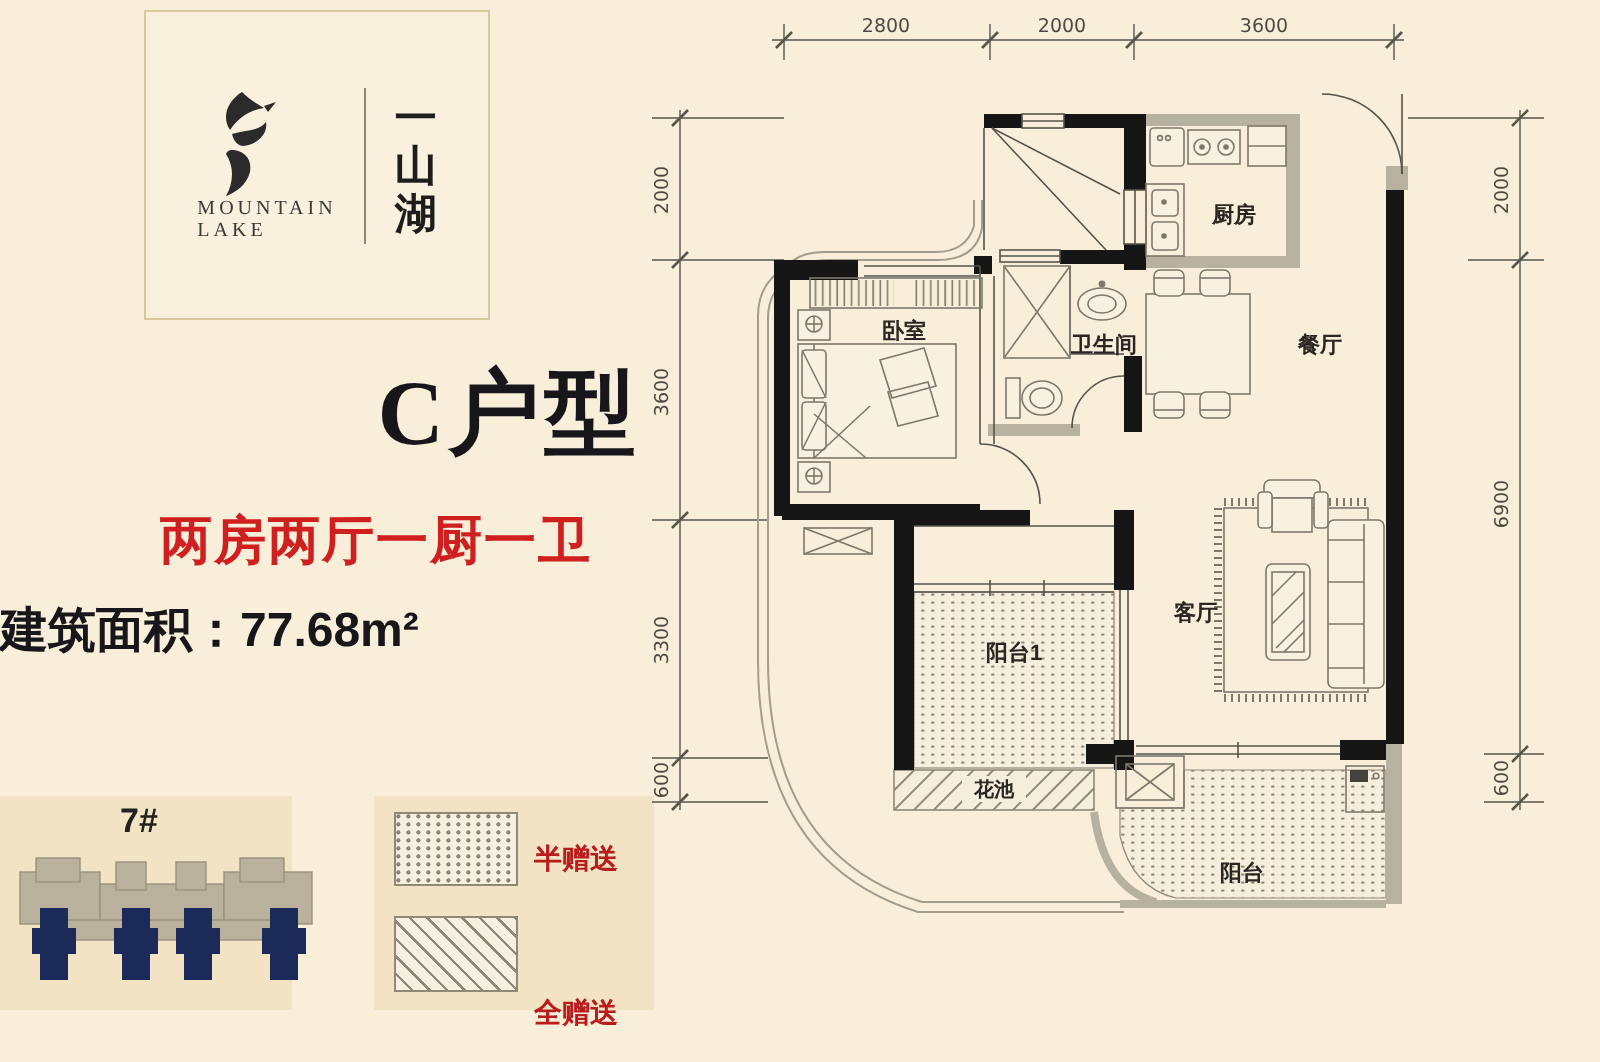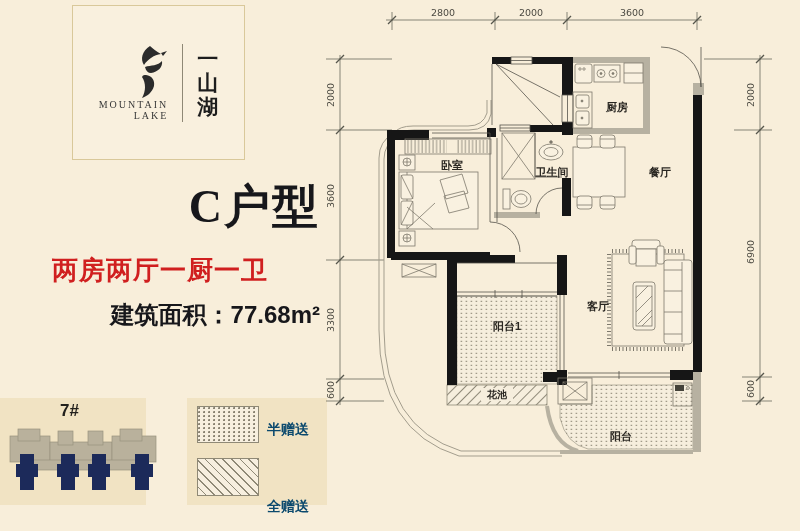"MOUNTAIN" .logo-left { align-items: flex-end -> flex-start }
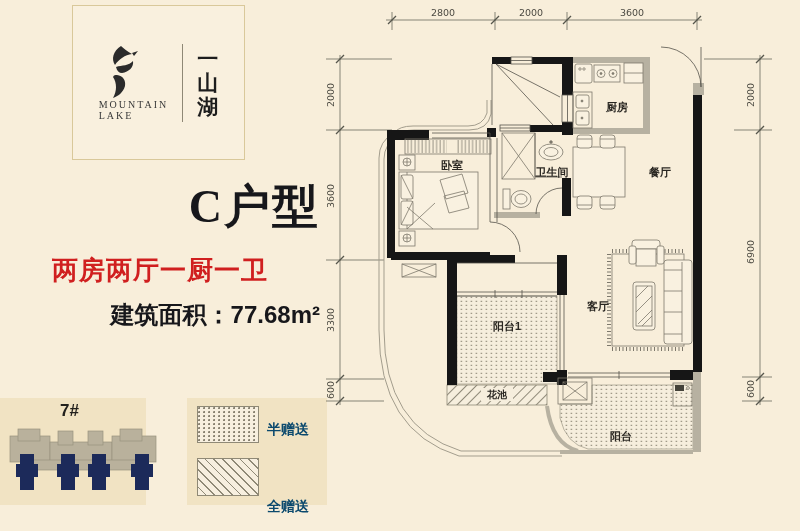"两房两厅一厨一卫" .unit-layout { padding-left: none -> 28px }
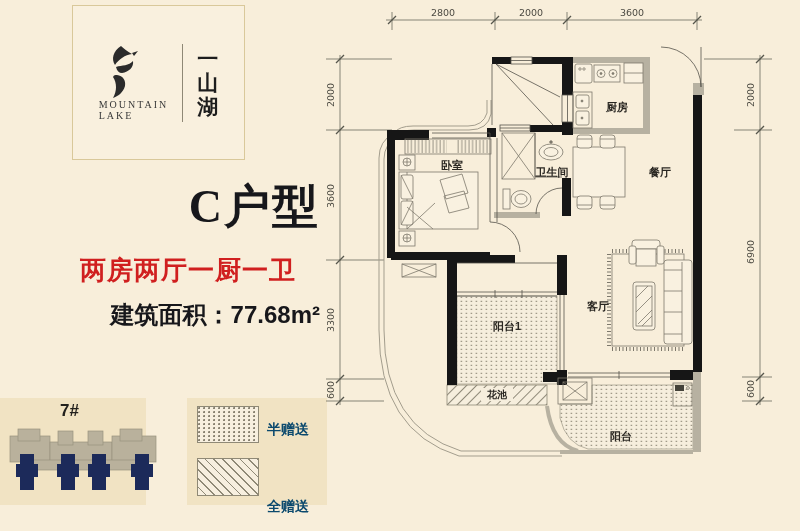"建筑面积：77.68m²" .unit-area { text-align: right -> left }
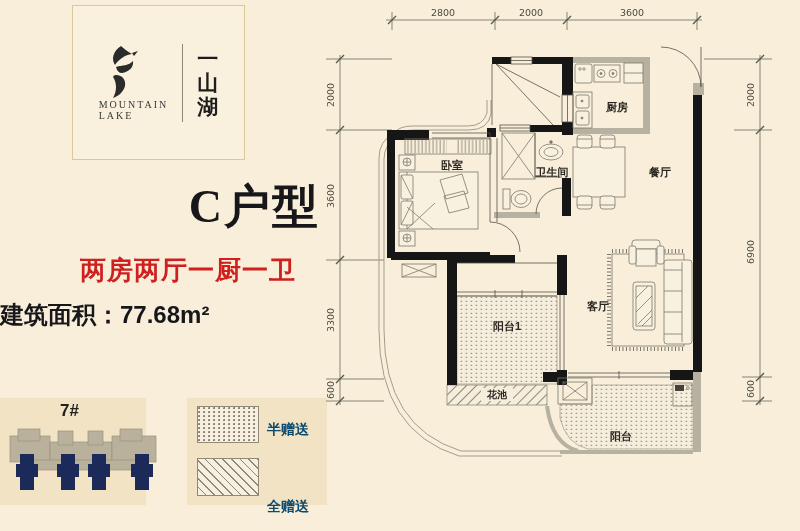"半赠送" .legend-label { color: #0c4a6e -> #b91c1c }
